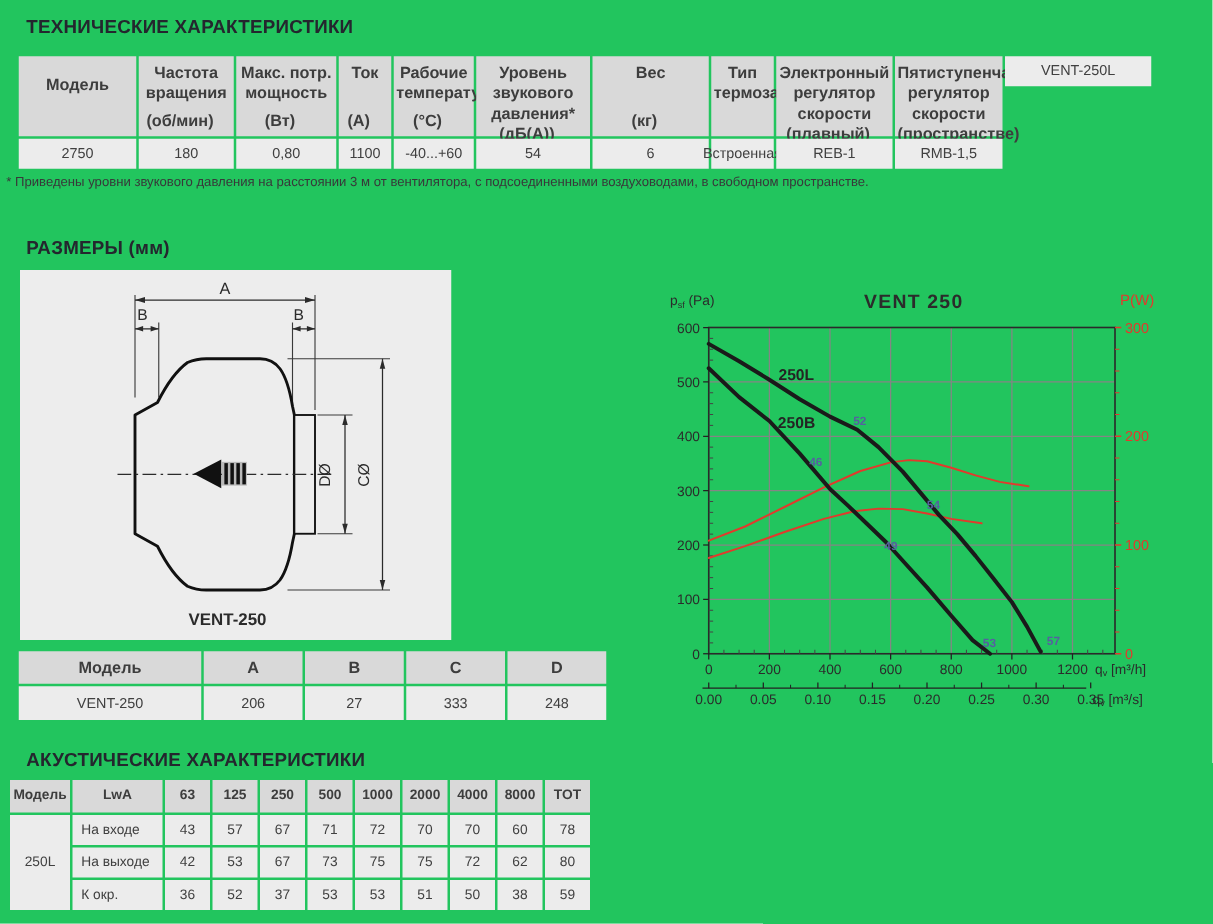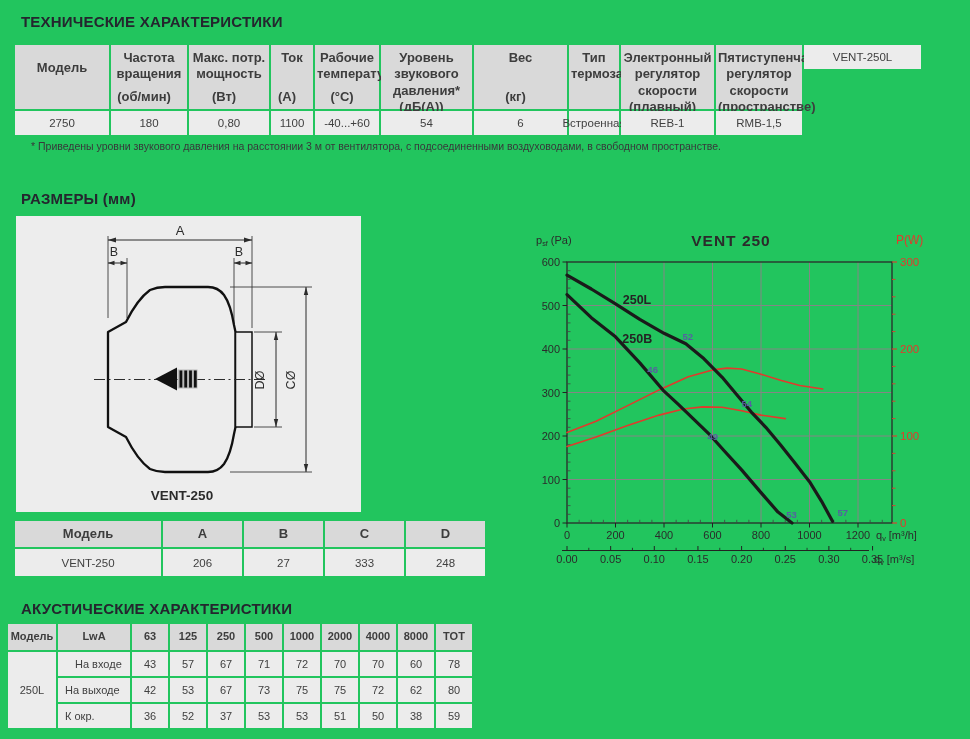"* Приведены уровни звукового давления" #footnote { left: 31px -> 5px }
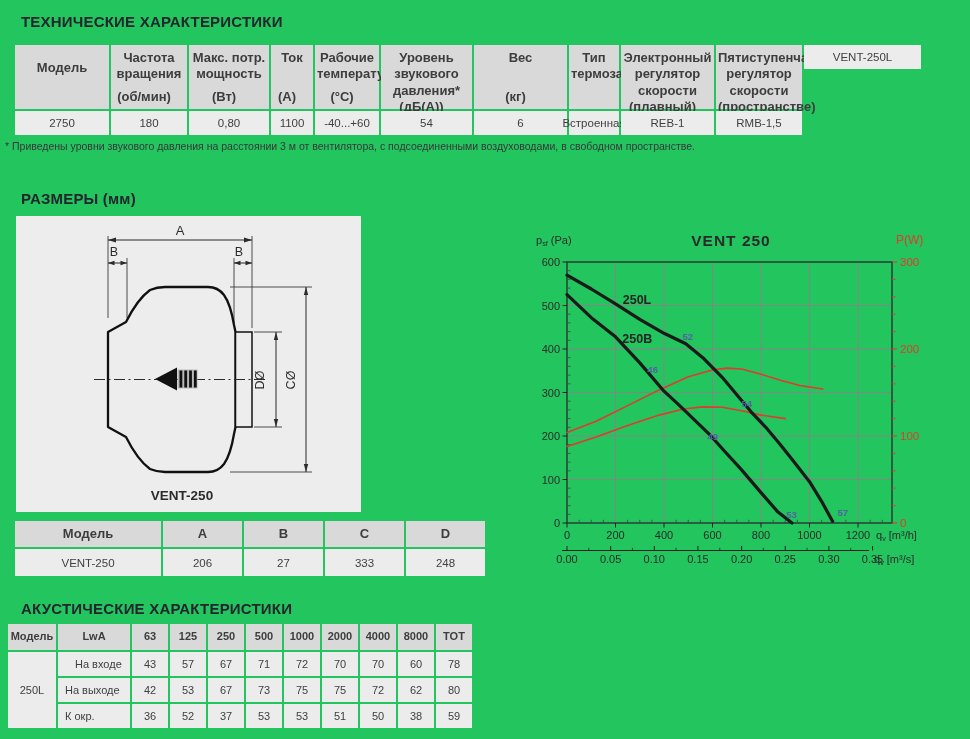"На входе" div.vc { padding-left: 17px -> 7px }
